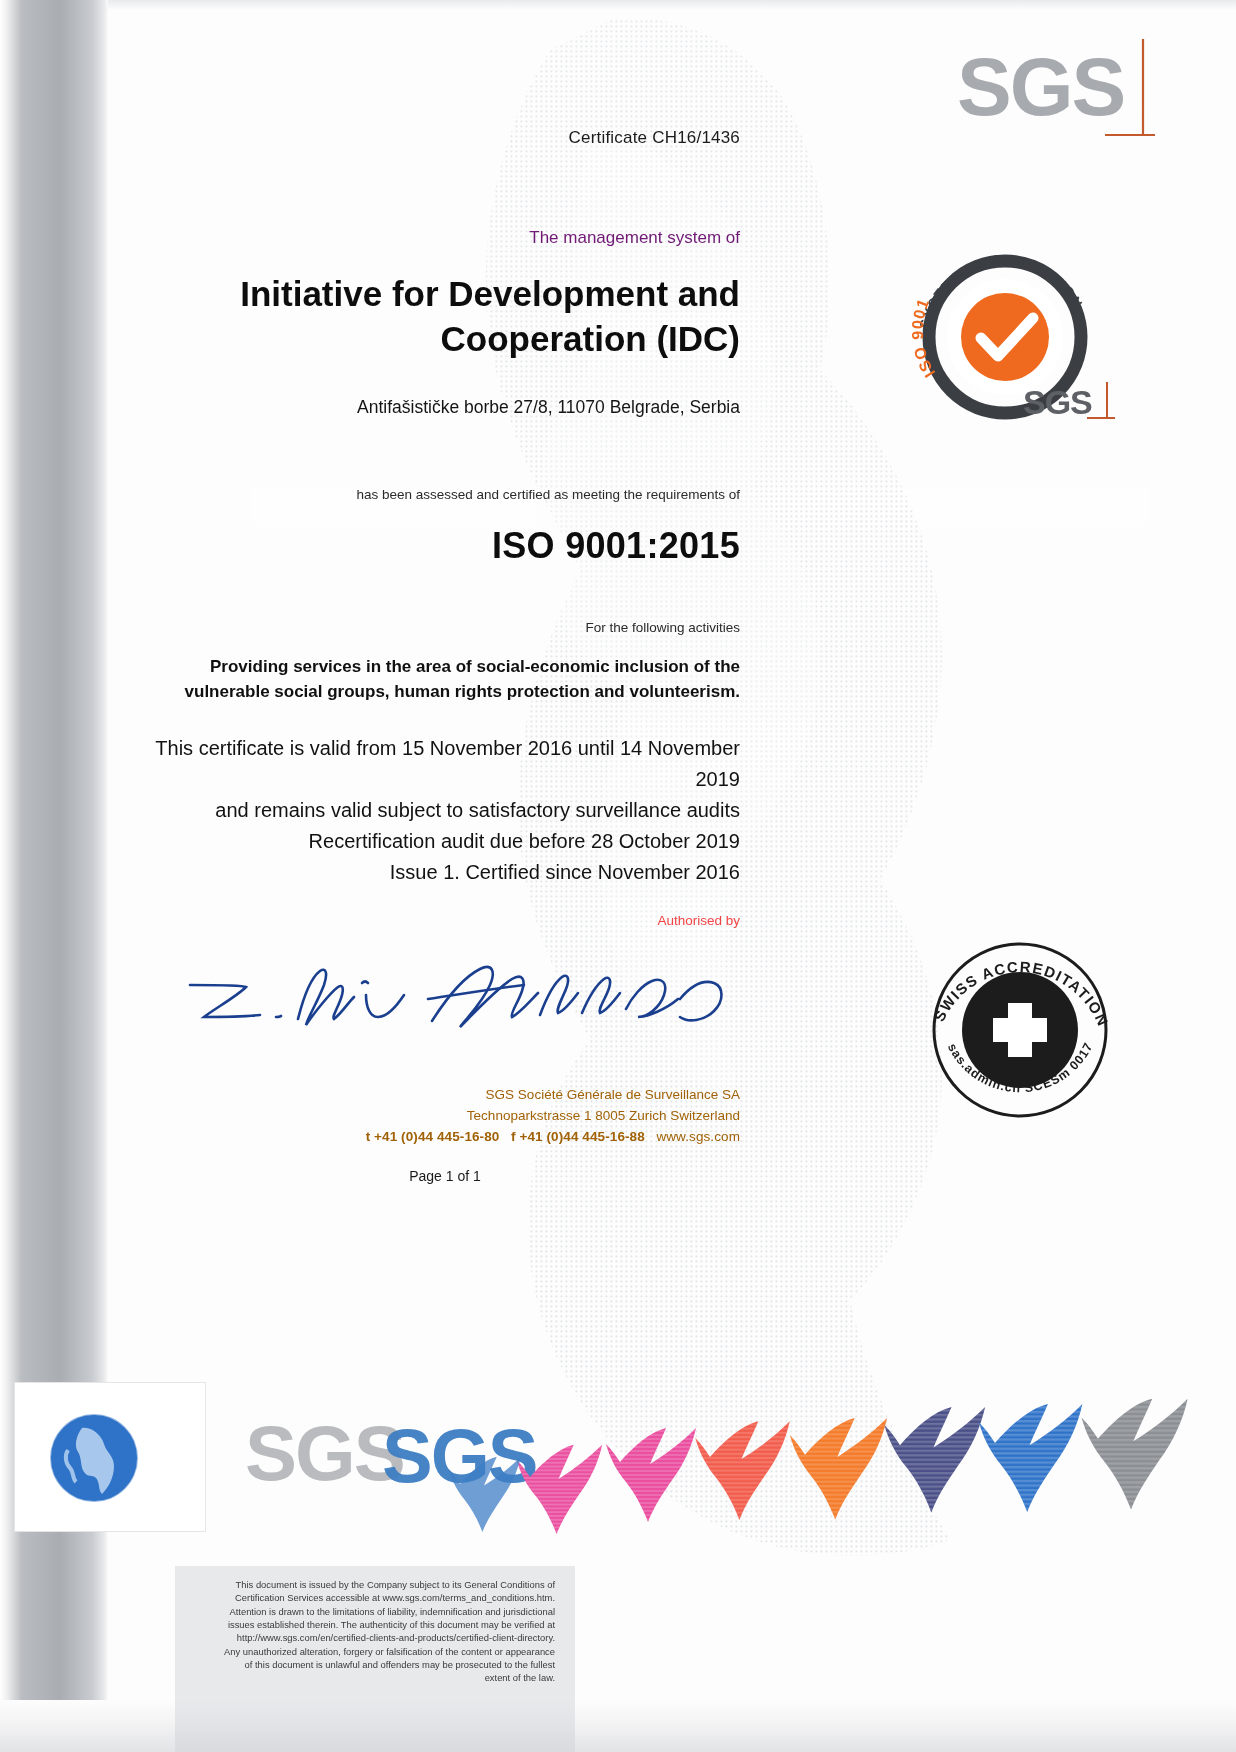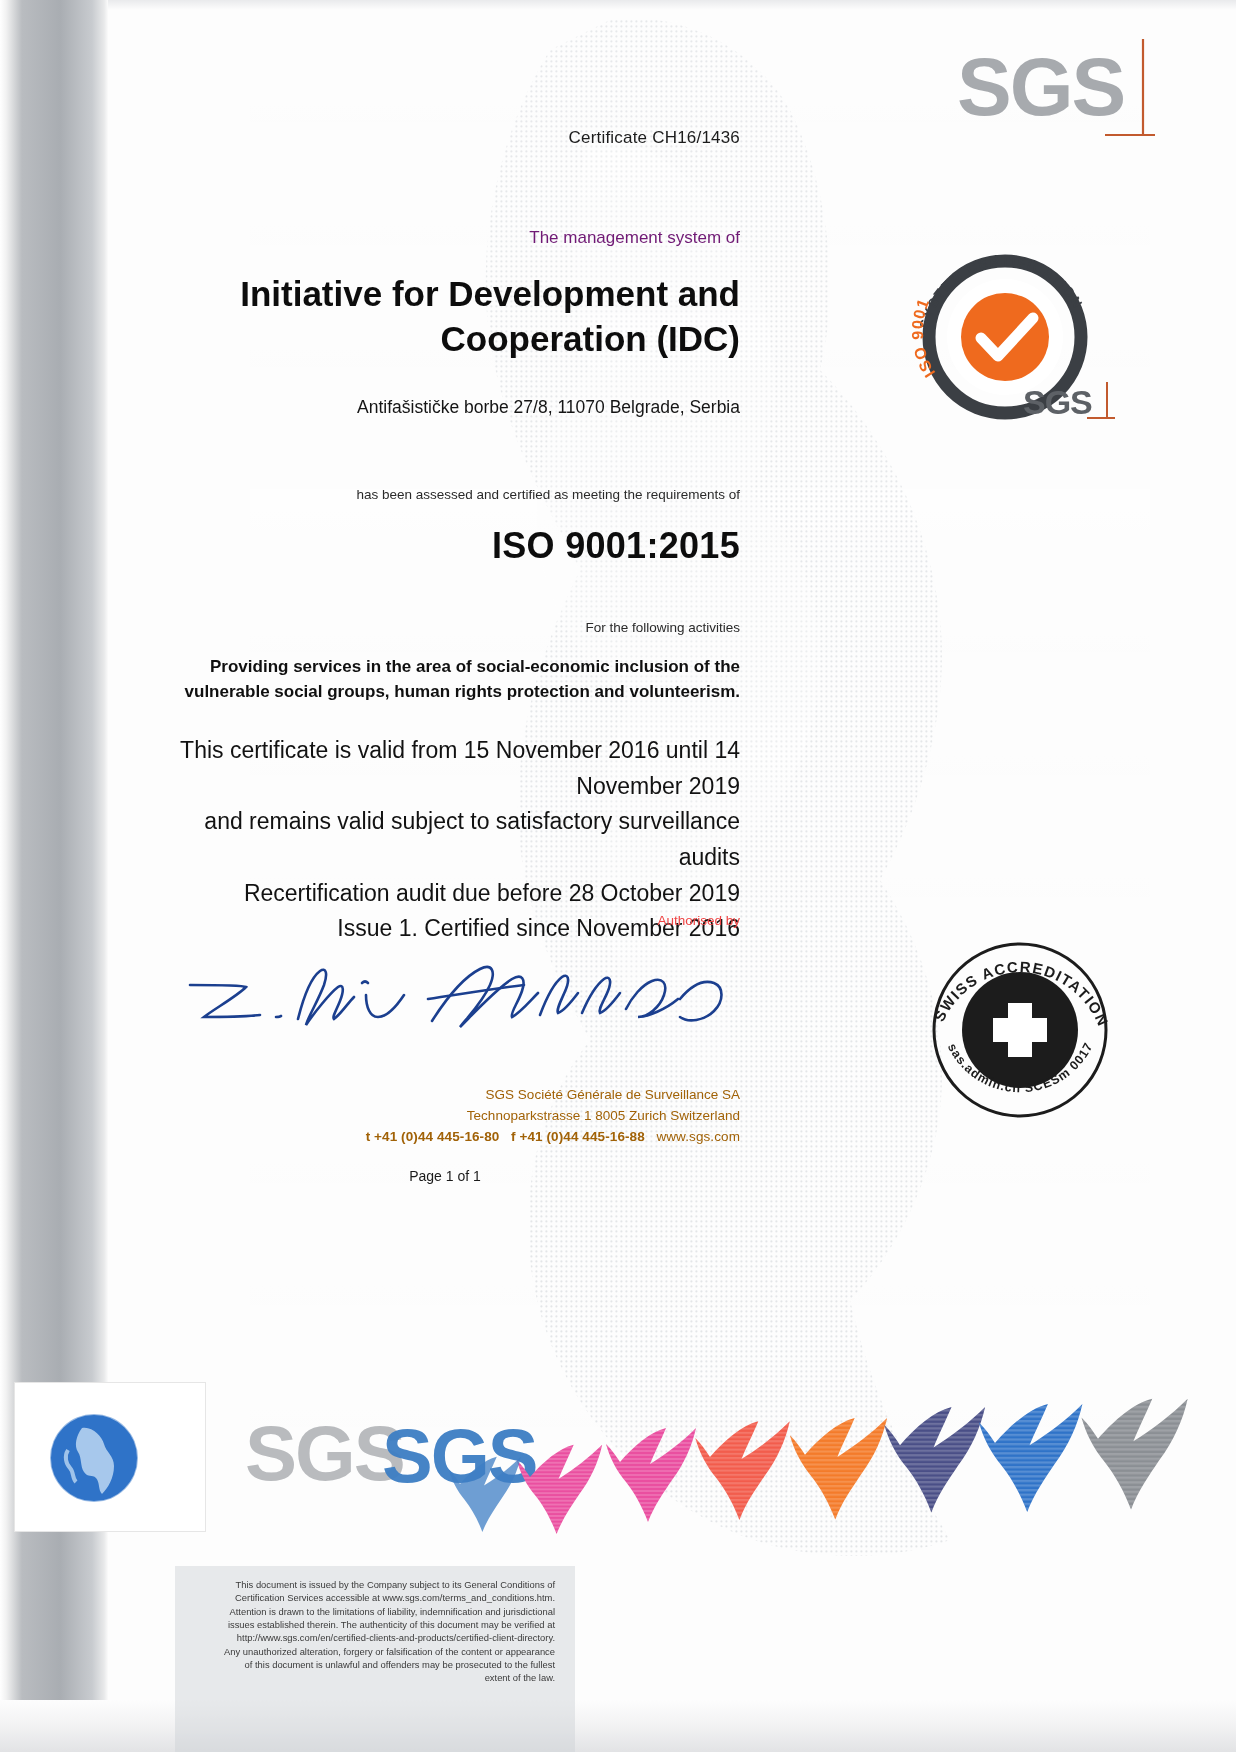"This certificate is valid from" .validity { font-size: 23px -> 20px }
